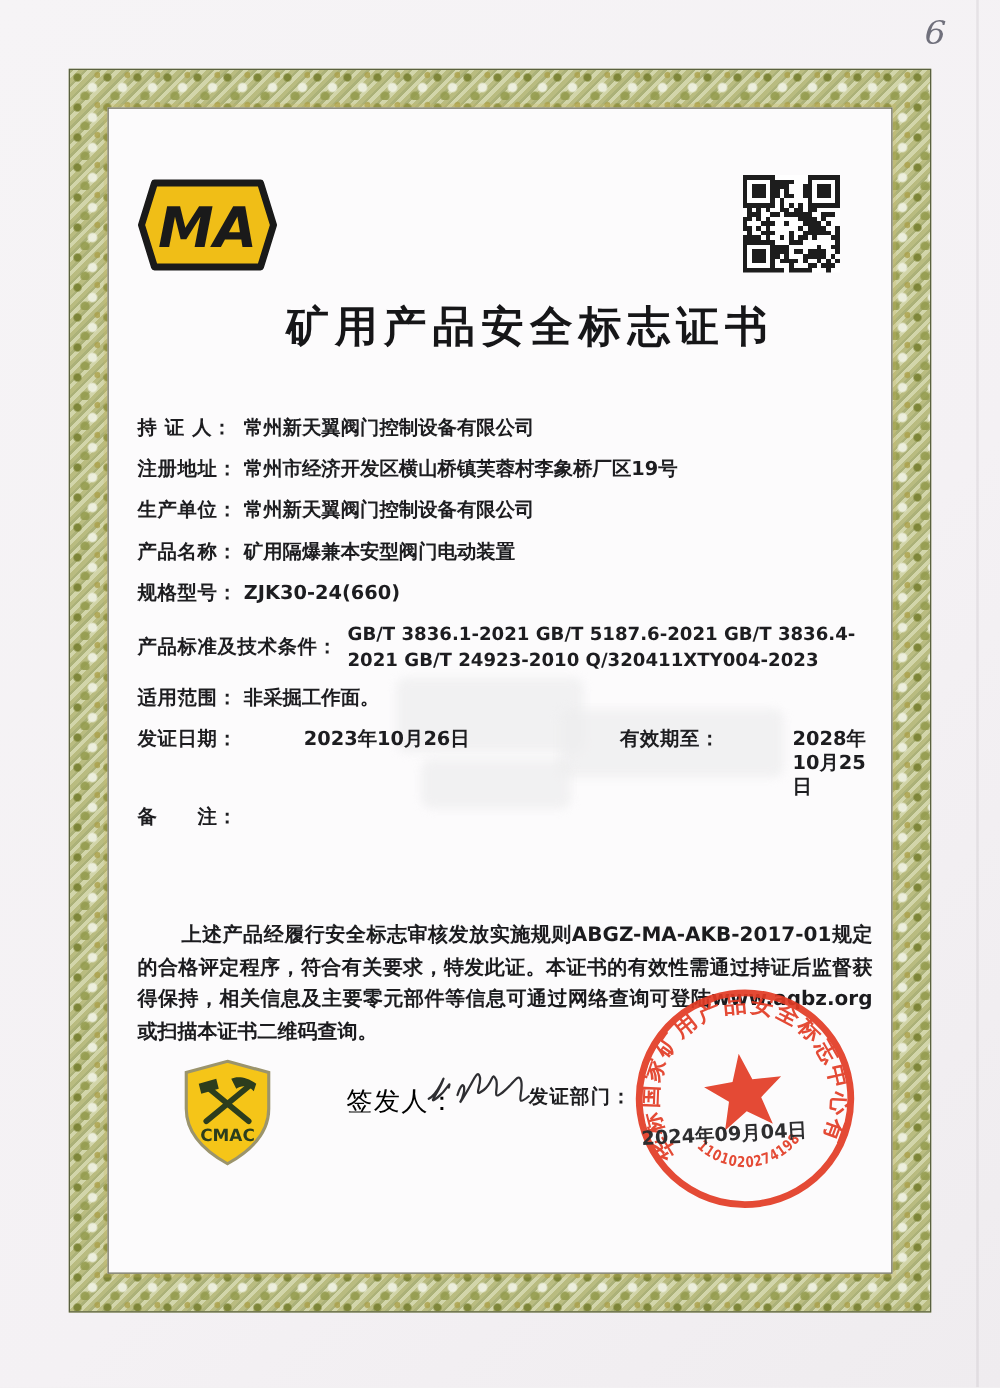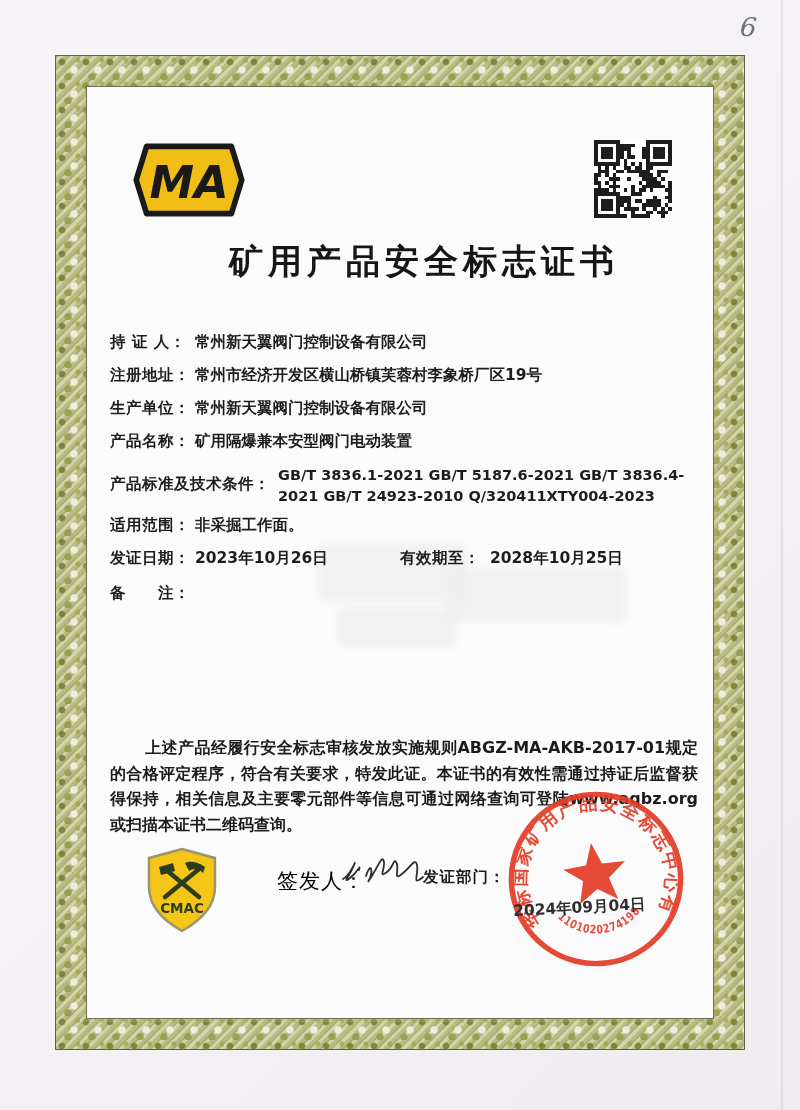"MA" .ma-logo { left: 46px -> 23px }
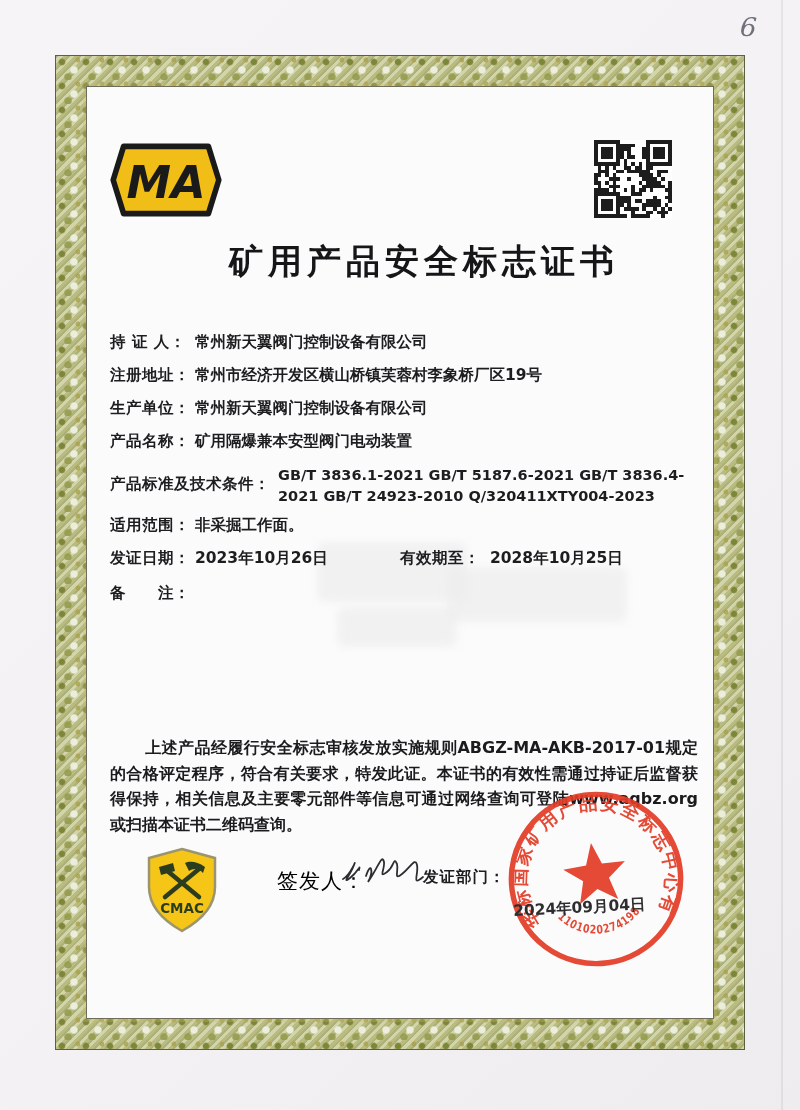"规格型号：" div.row { html: none -> <div> <span>规格型号：</span> <span>ZJK30-24(660)</span> </div> }
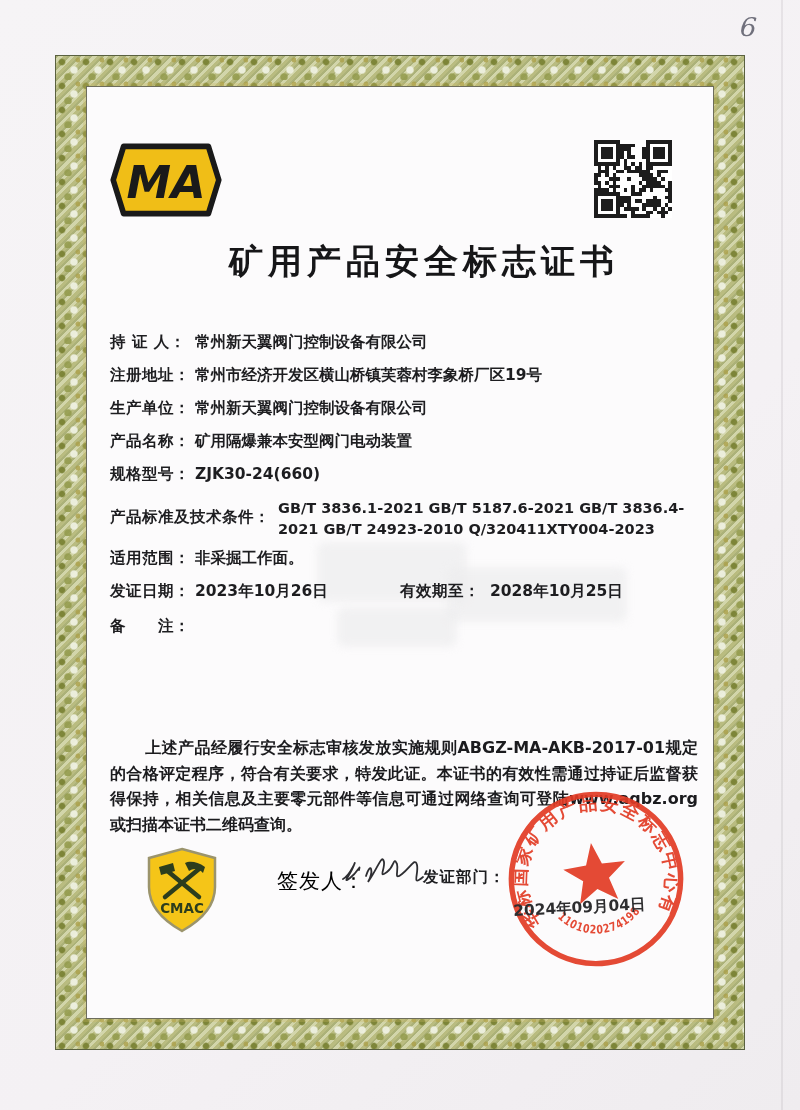"发证日期：" .row.dates { gap: none -> 48px; margin-bottom: 16px -> 5px }
